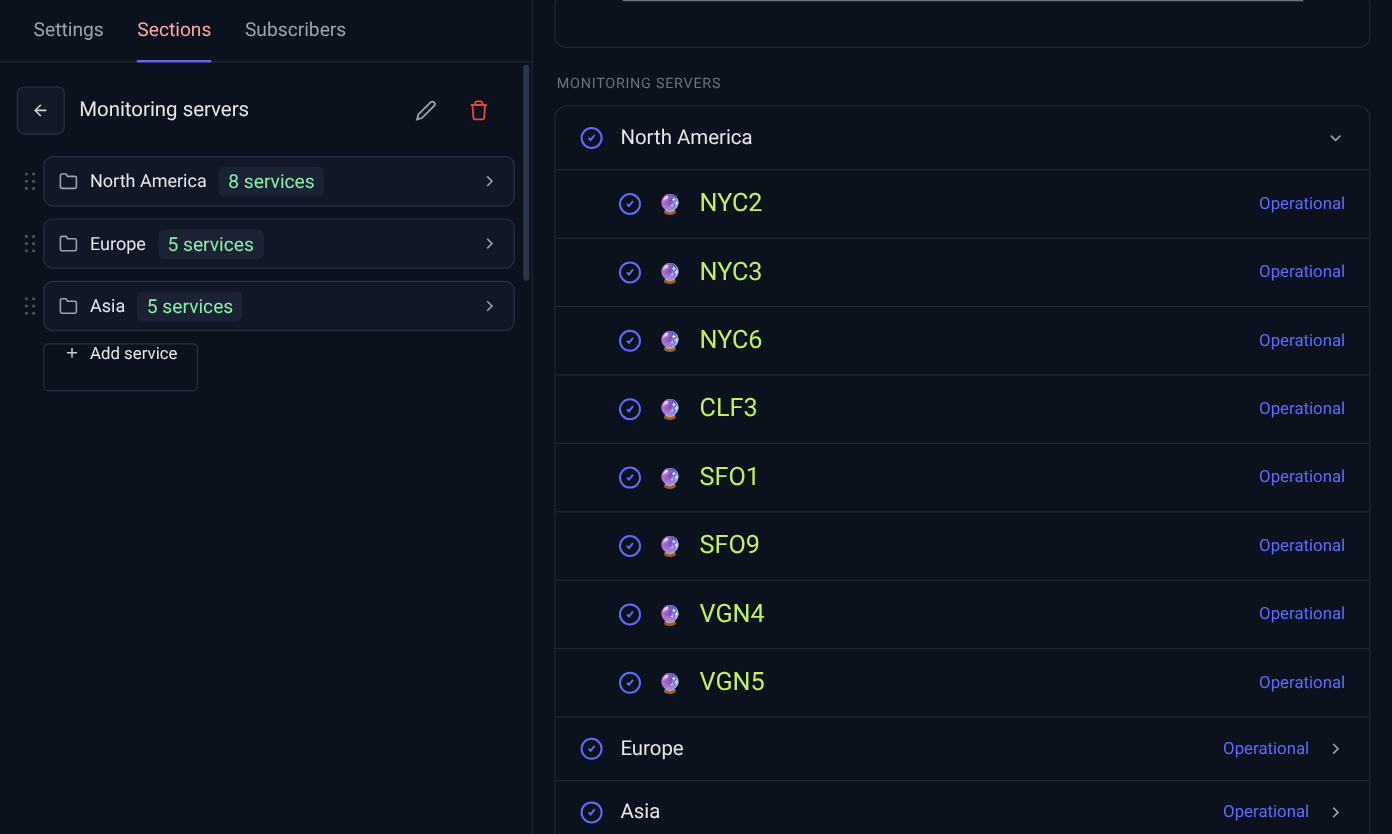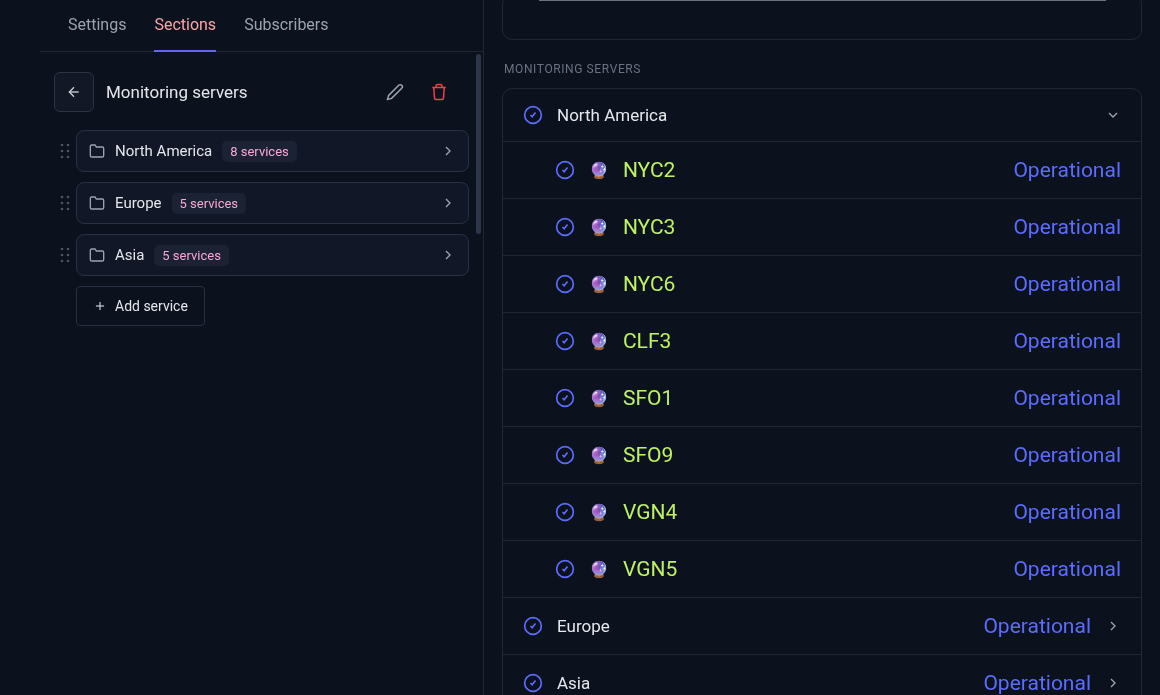"Settings" .sidebar { margin-left: 40px -> none }
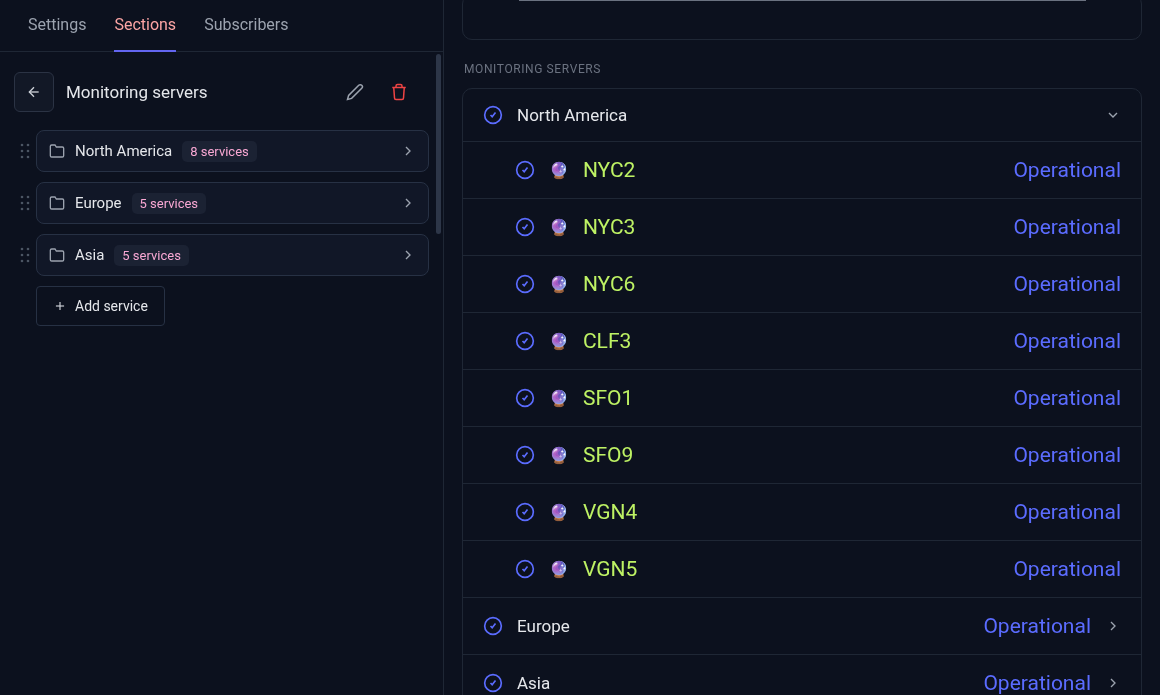"8 services" .badge { color: #f9a8d4 -> #86efac; font-size: 13px -> 16px }
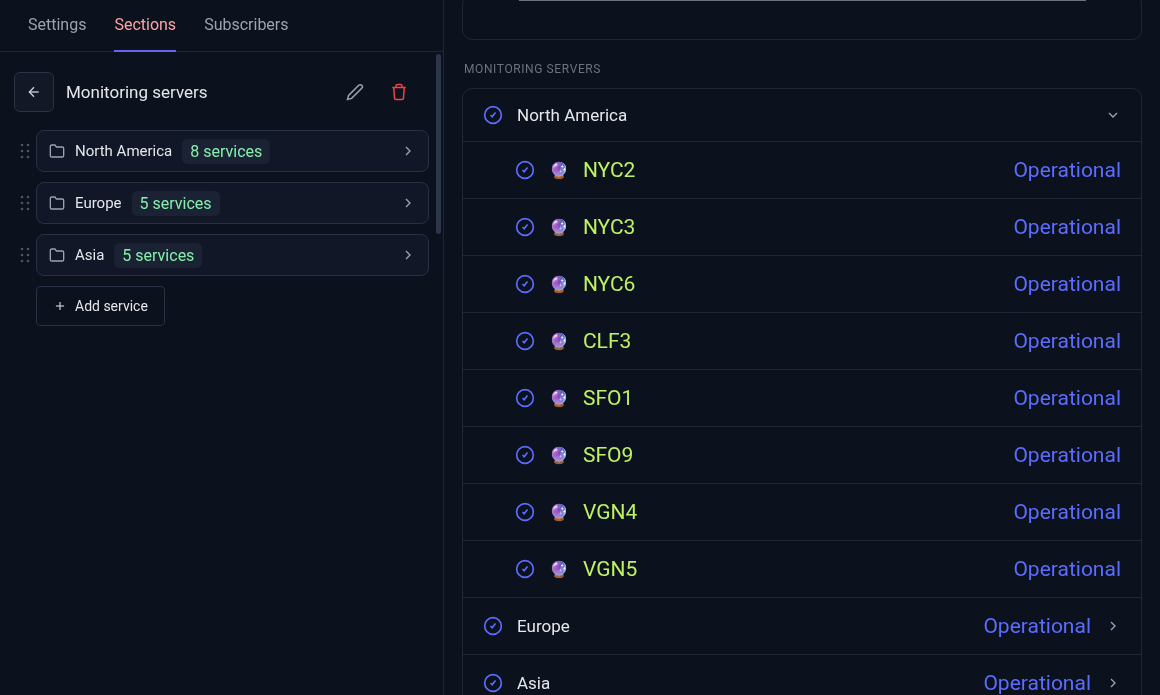"Operational" .status-ok { font-size: 21px -> 14px }
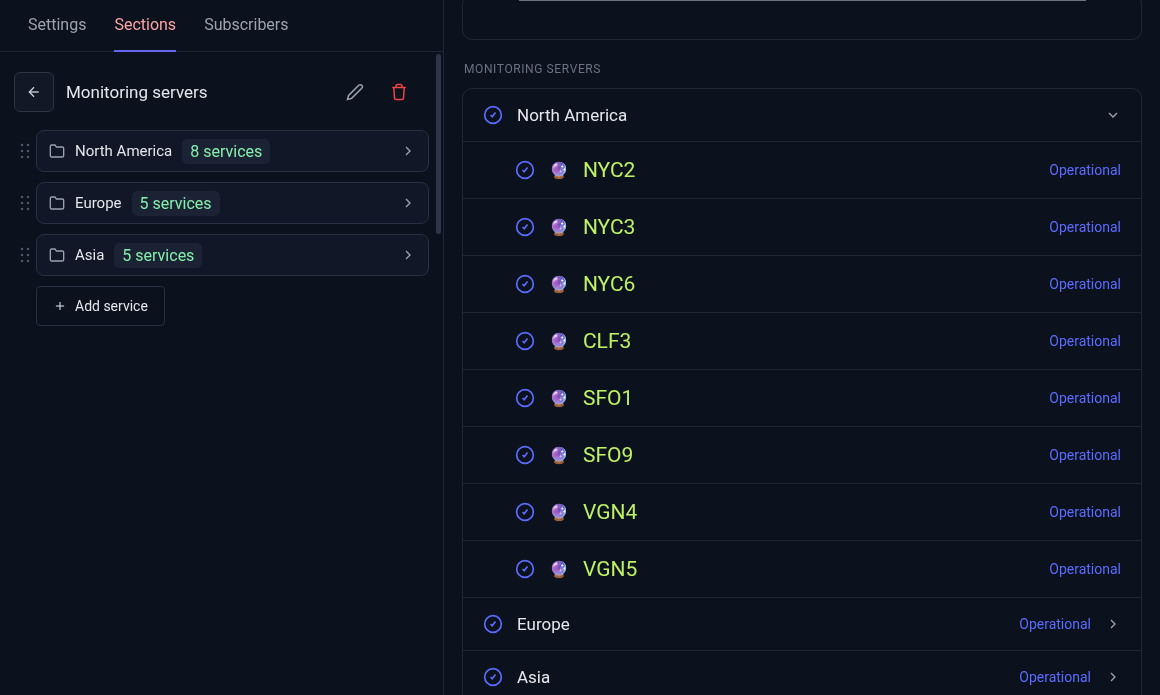"Add service" .add-btn { align-items: center -> none }
